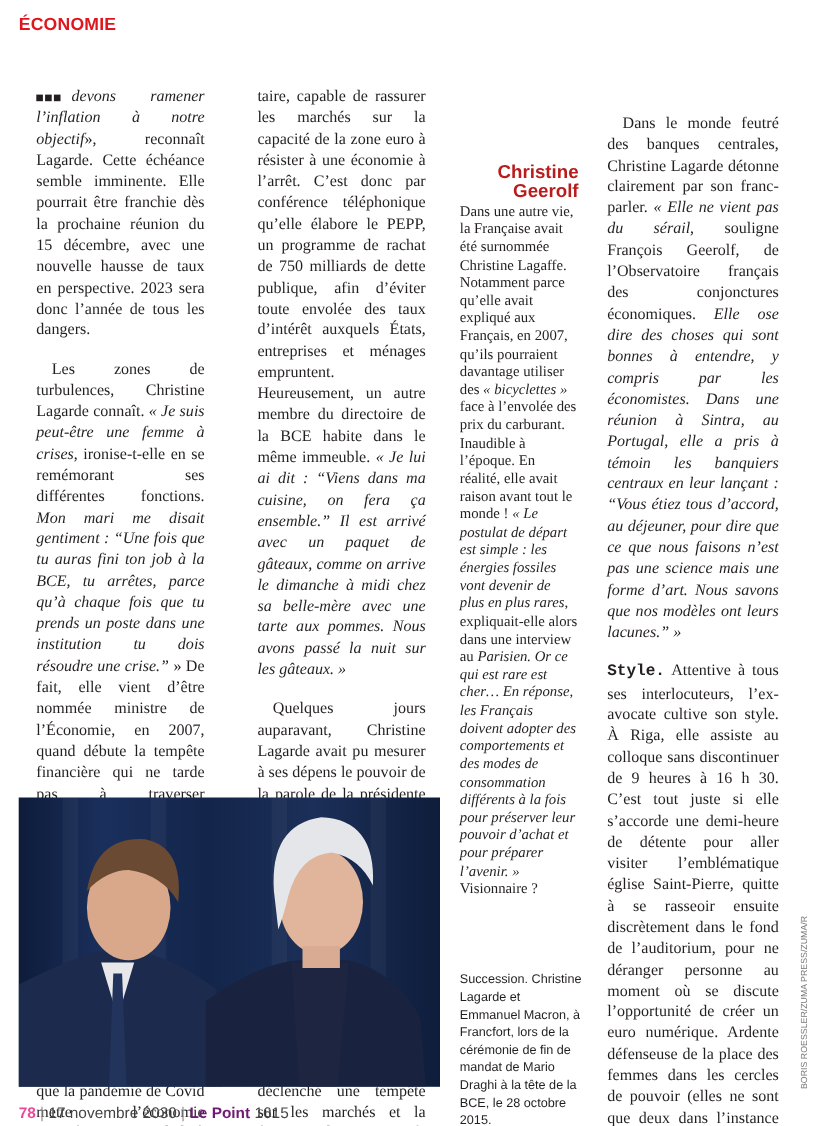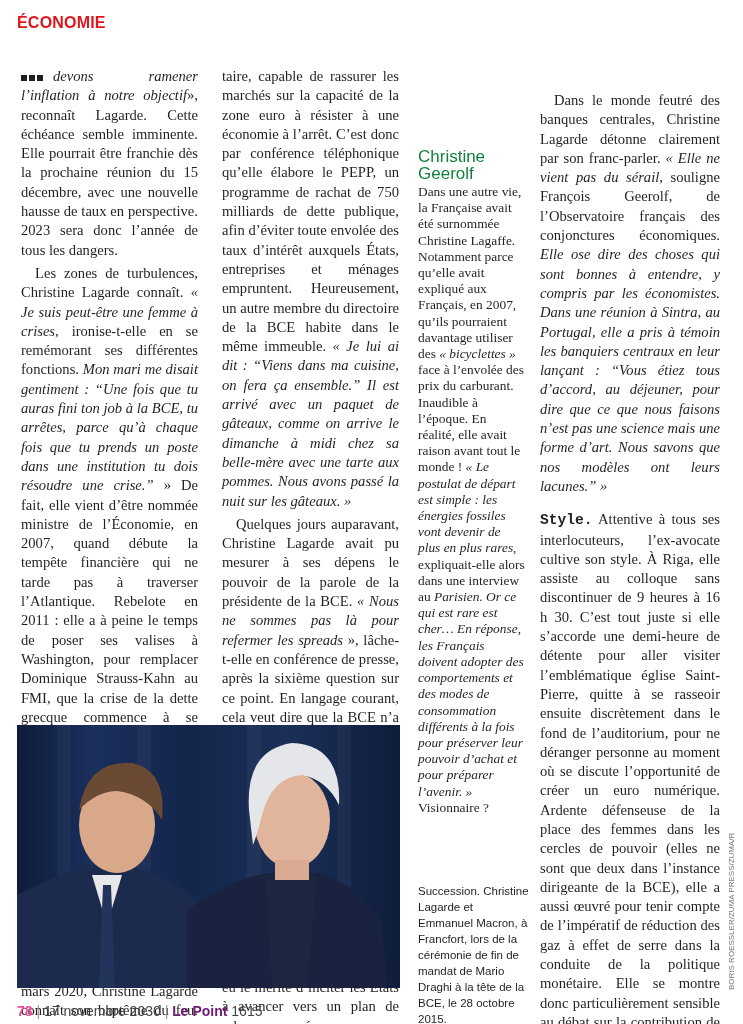"devons ramener l’inflation à notre" .col p { margin: 4px -> 16px }
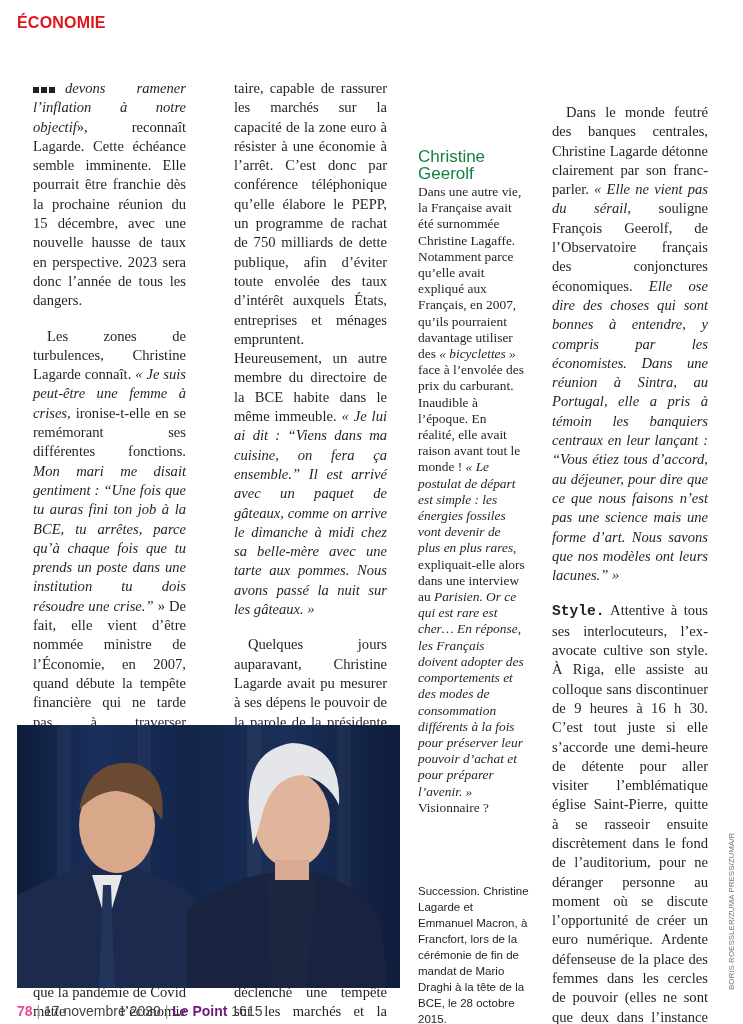"Christine" .box-title { color: #15803d -> #b91c1c; font-weight: normal -> bold; text-align: none -> right }
